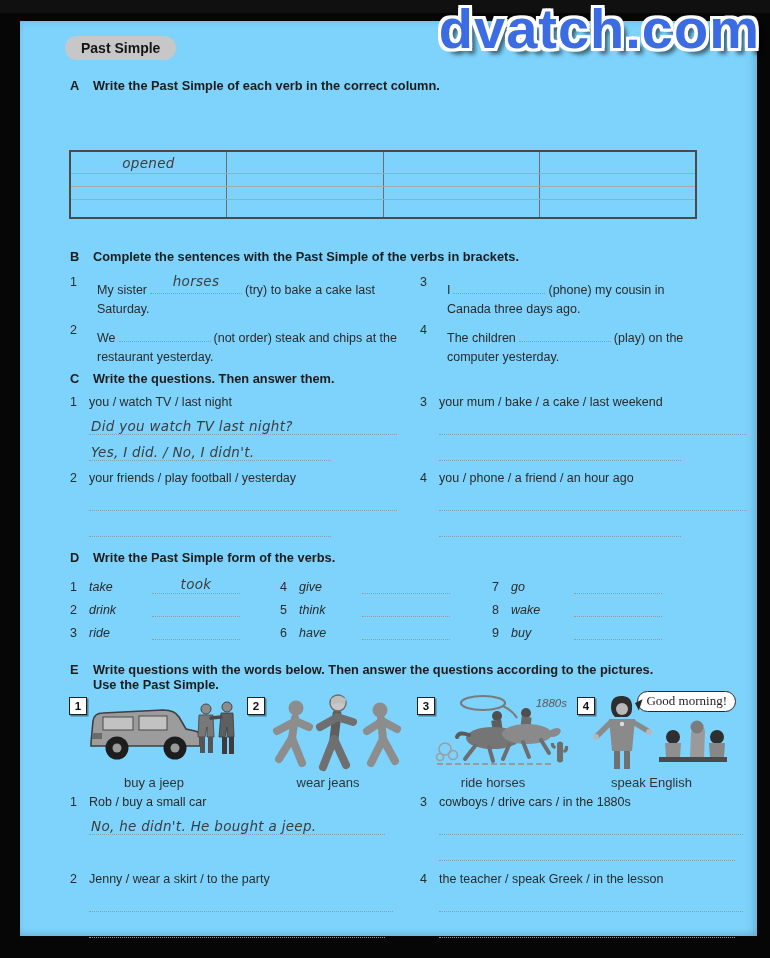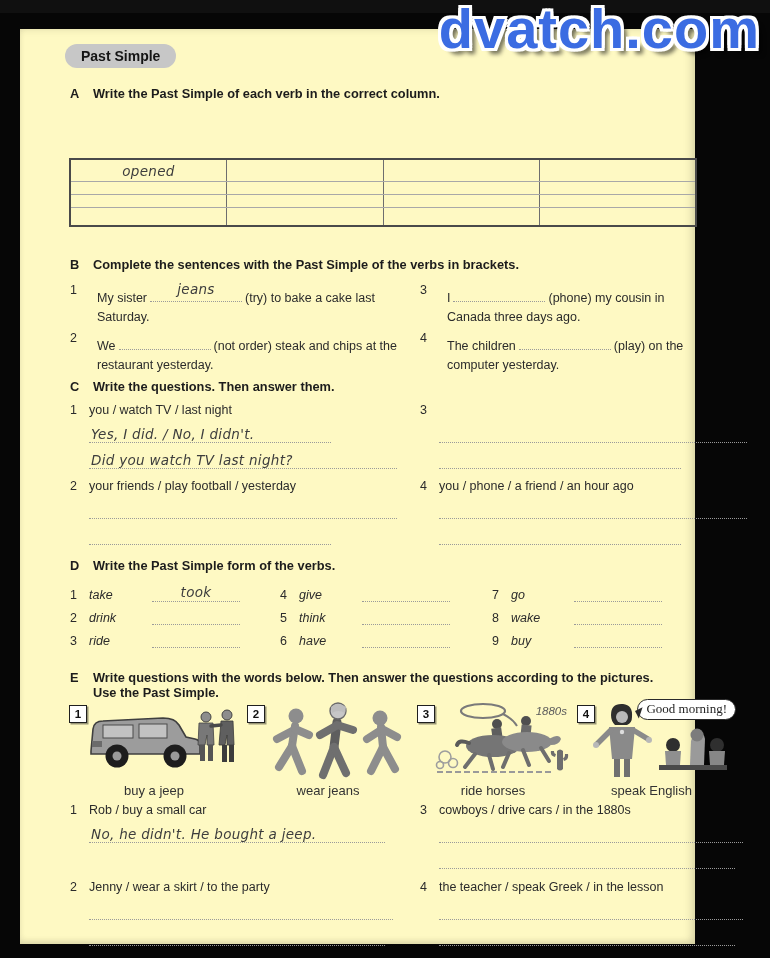"Past Simple" .page { background: #fef9c3 -> #7dd3fc; top: 29px -> 21px; width: 675px -> 737px }
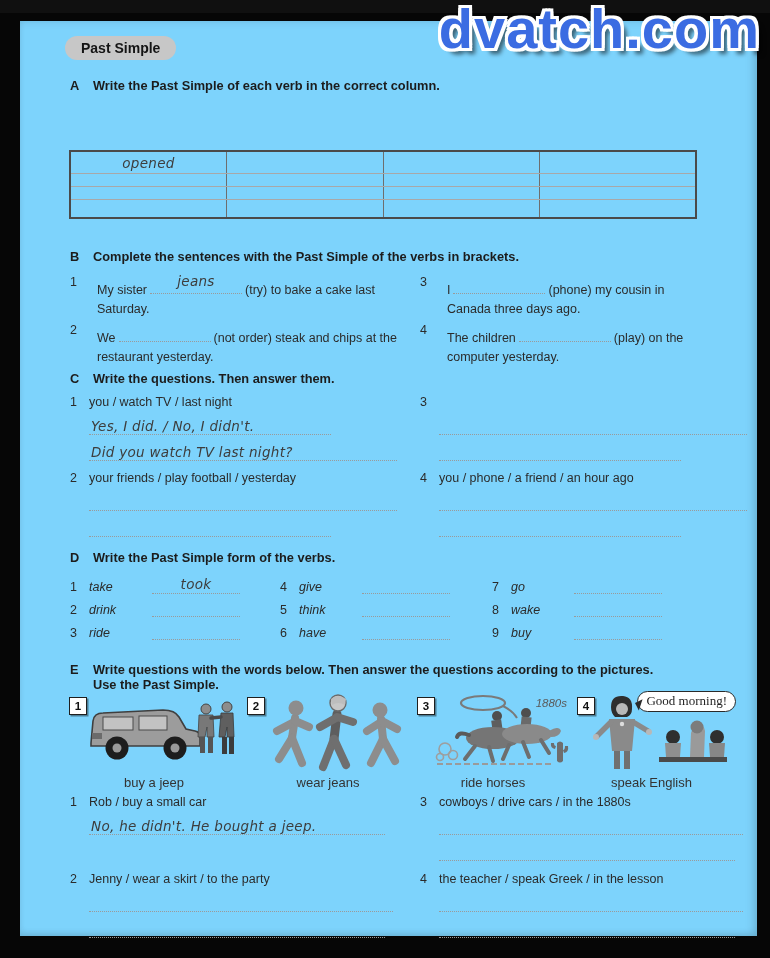"jeans" span.hw { text: jeans -> horses }
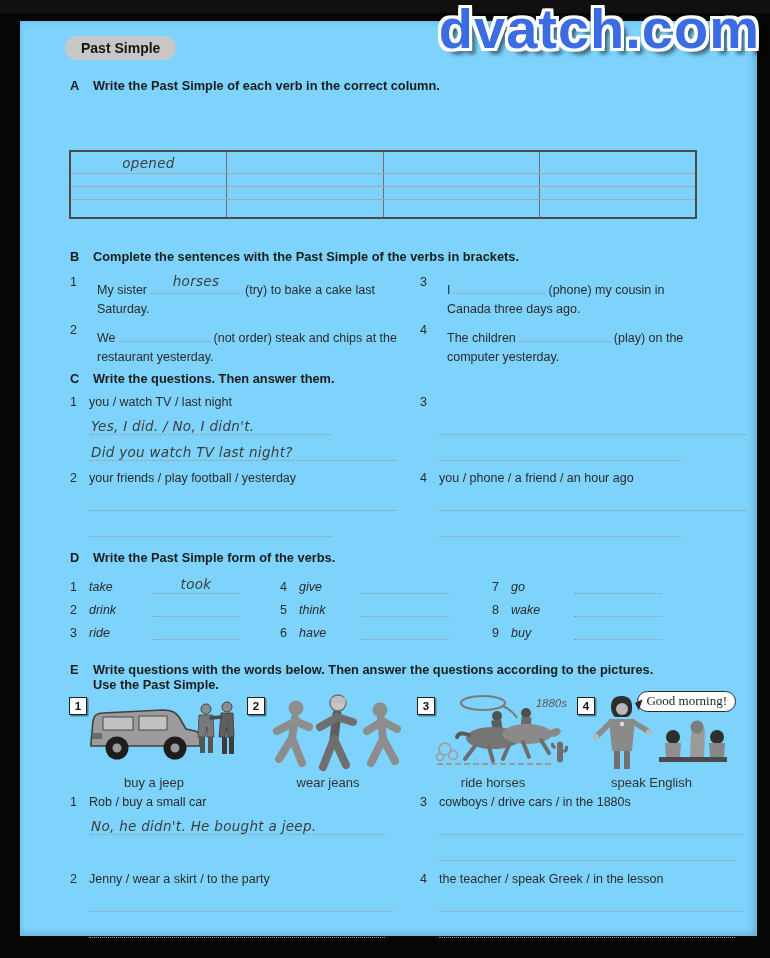"your mum / bake /" span { html: none -> <span>your mum / bake / a cake / last weekend</span> }
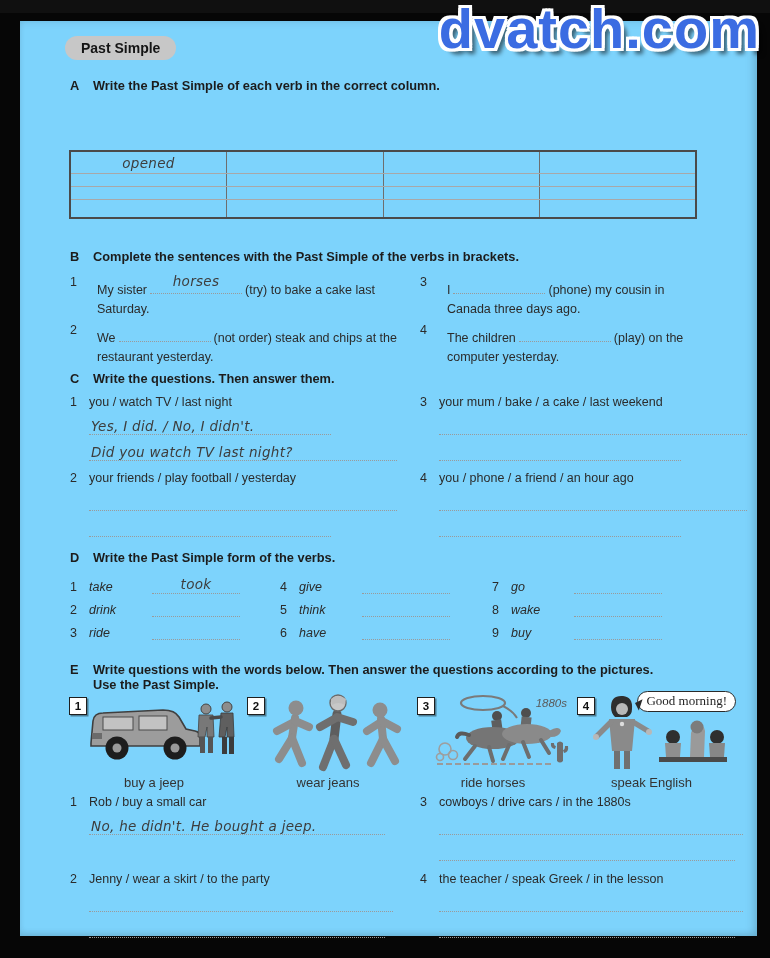"Yes, I did. / No," div.ansline { order: before "Did you watch TV last" -> after "Did you watch TV last" }
